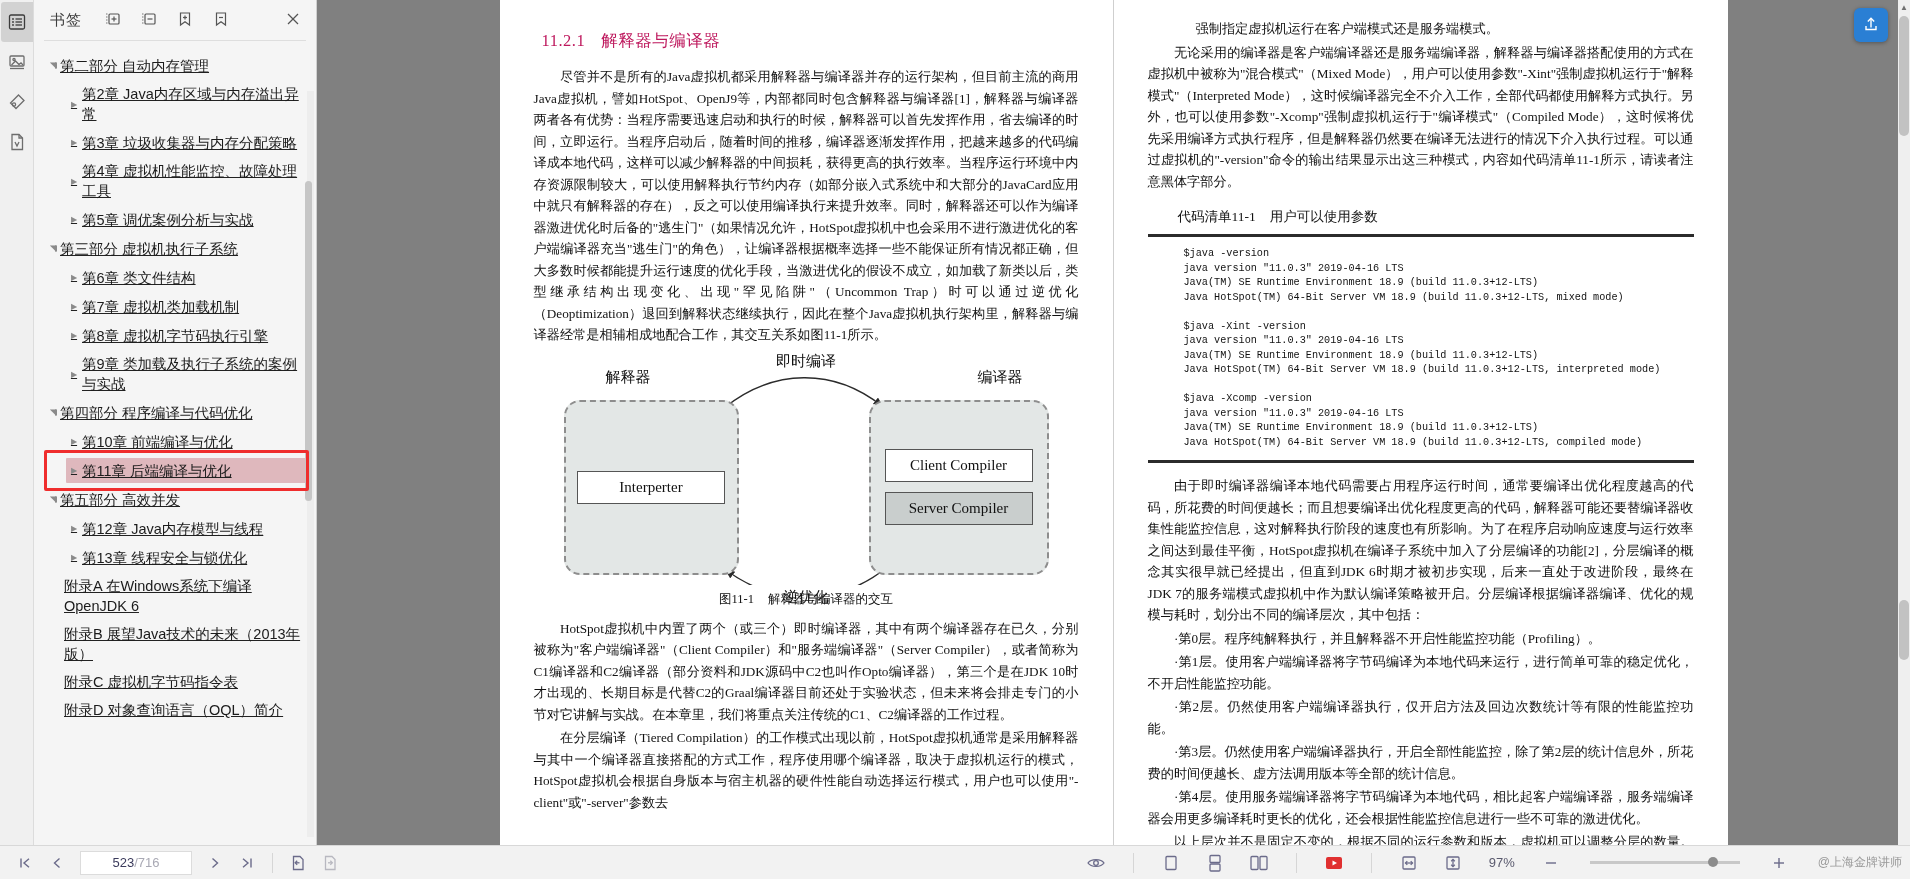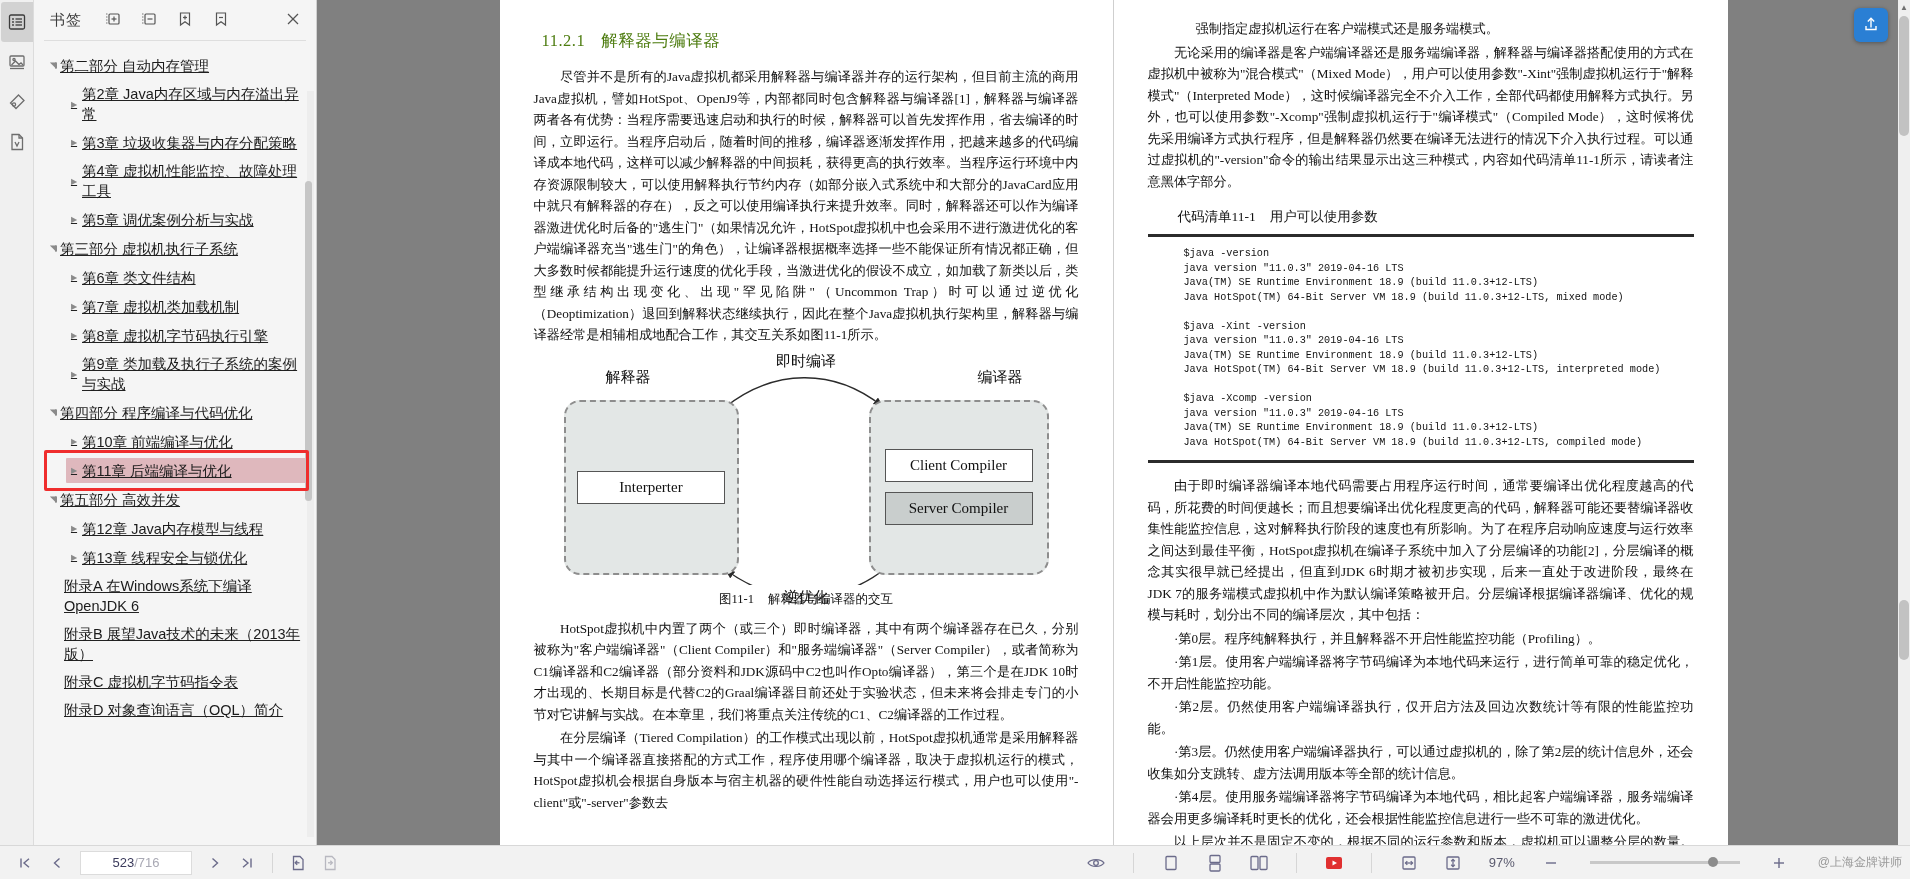"11.2.1 解释器与编译器" .sec-h { color: #4d7c0f -> #be185d }
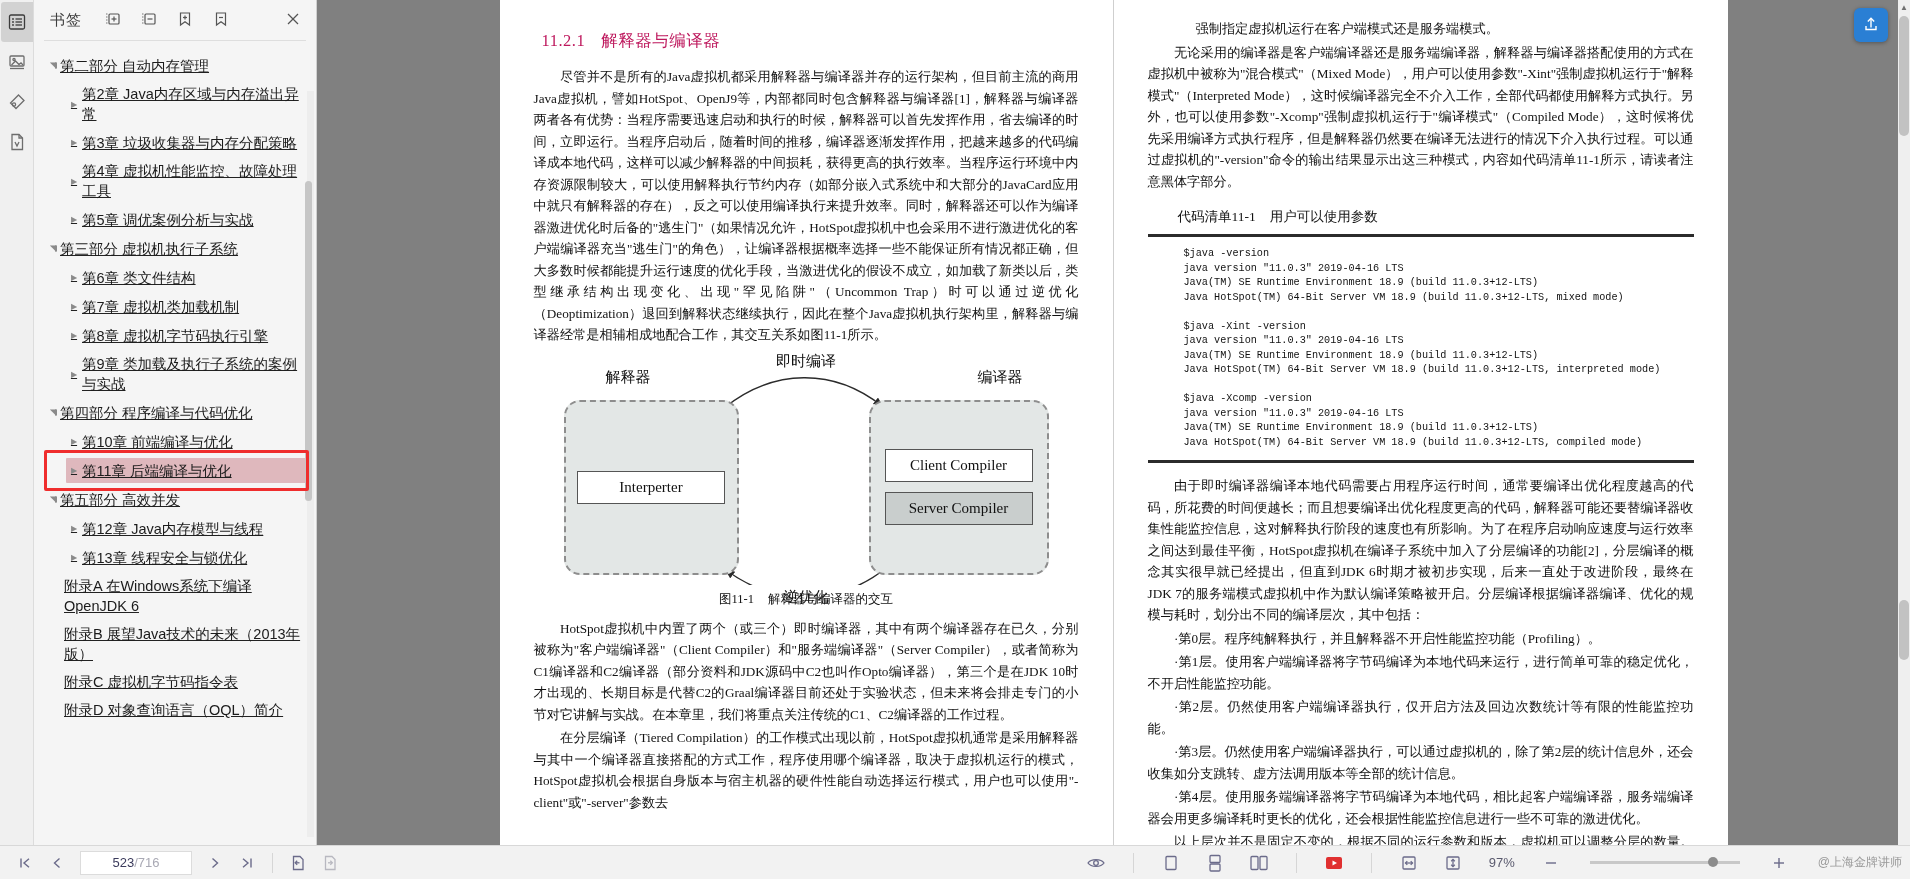"·第3层。仍然使用客户端编译器执行，可以通过虚拟机的，除了第2层的统计信息外，还" p.doc { text: 可以通过虚拟机的，除了第2层的统计信息外，还会收集如分支跳转 -> 开启全部性能监控，除了第2层的统计信息外，所花费的时间便越长 }
